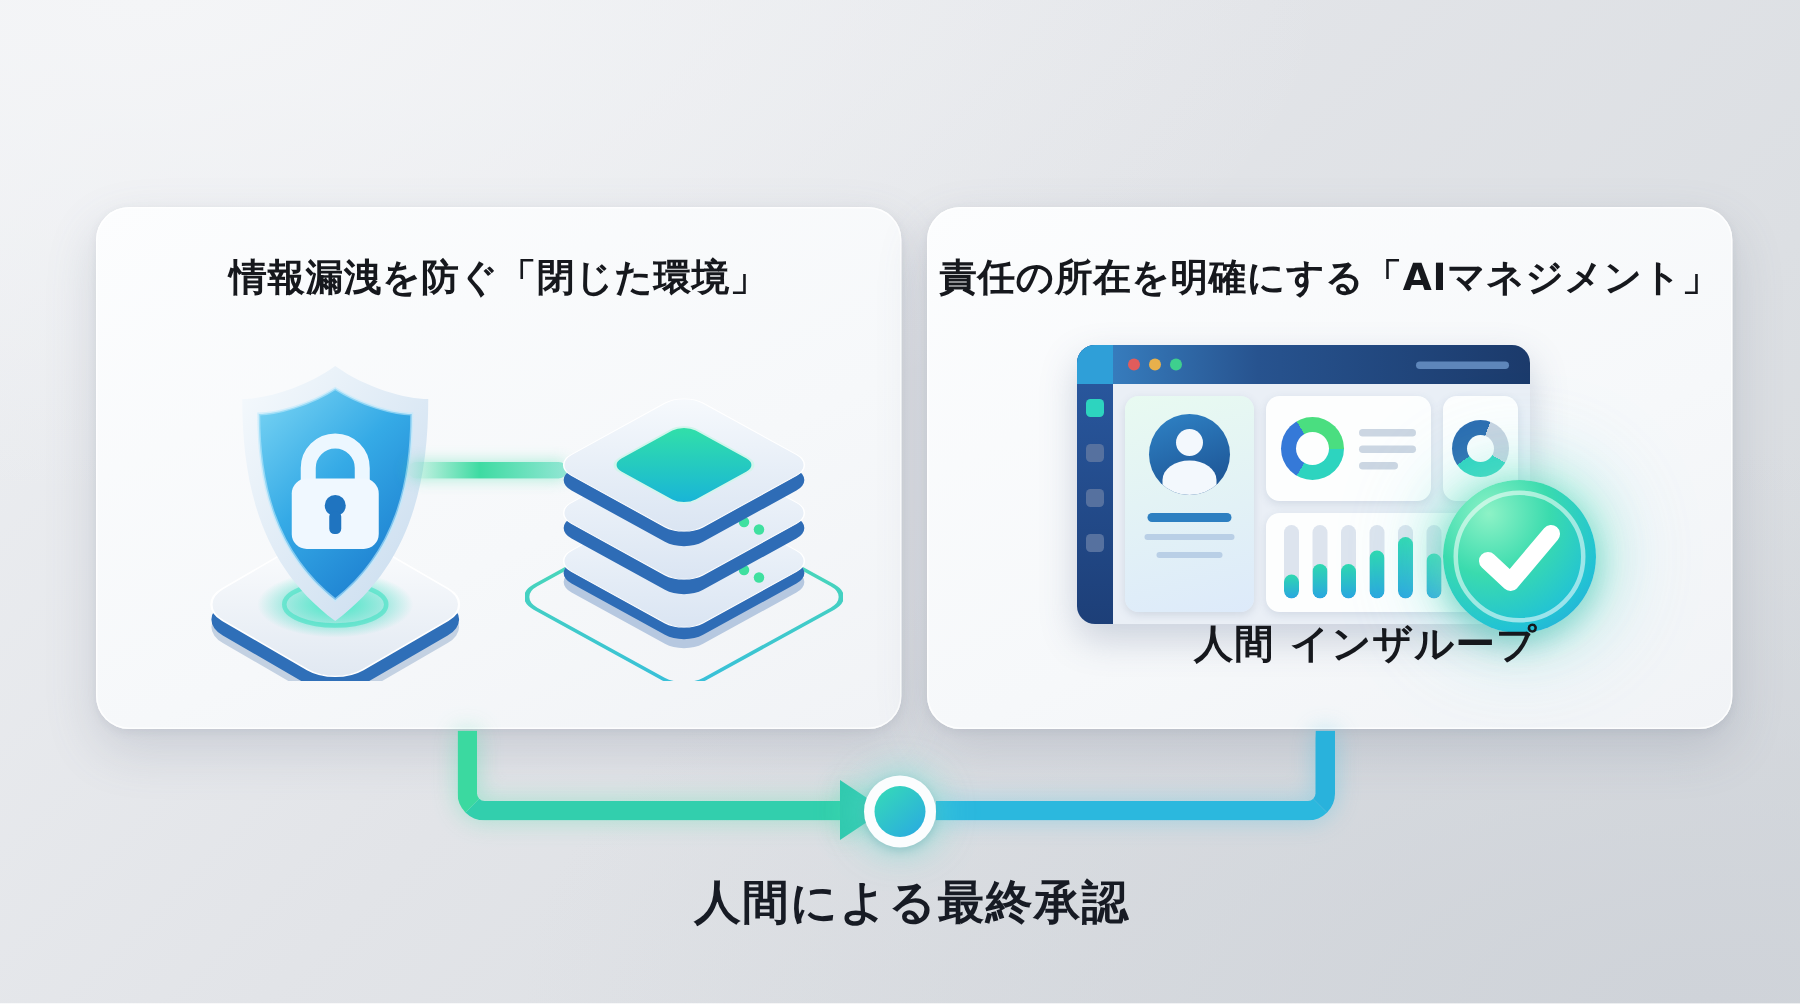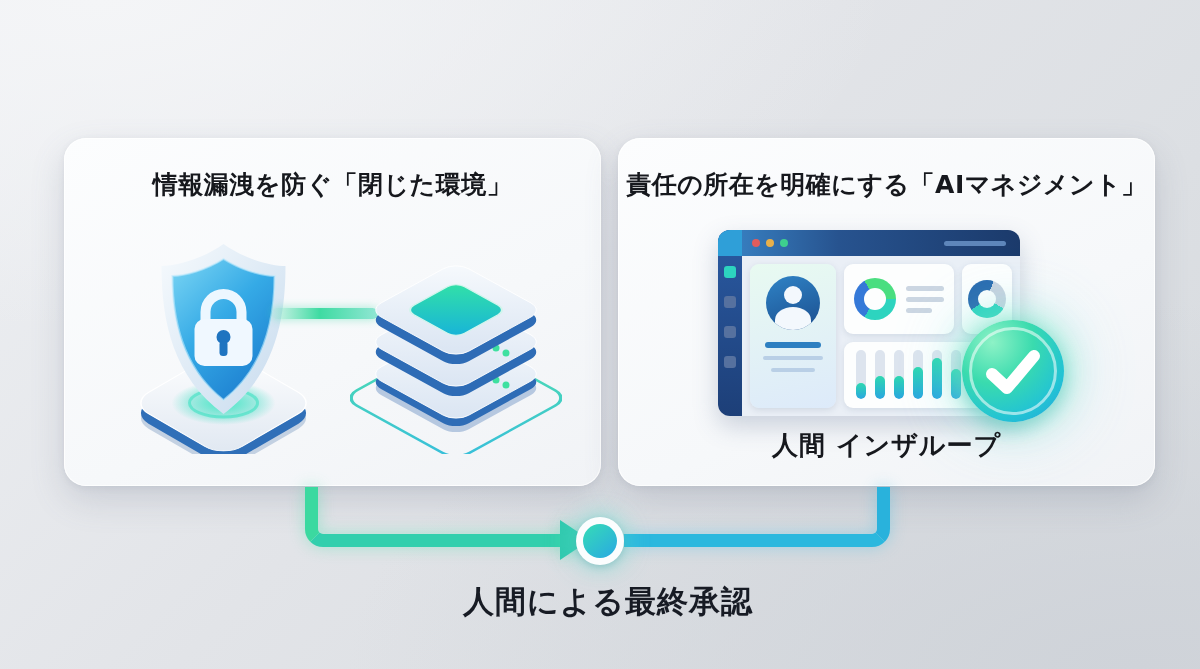"人間 インザループ" .right .card-caption { padding-left: none -> 24px; top: 290px -> 274px }
